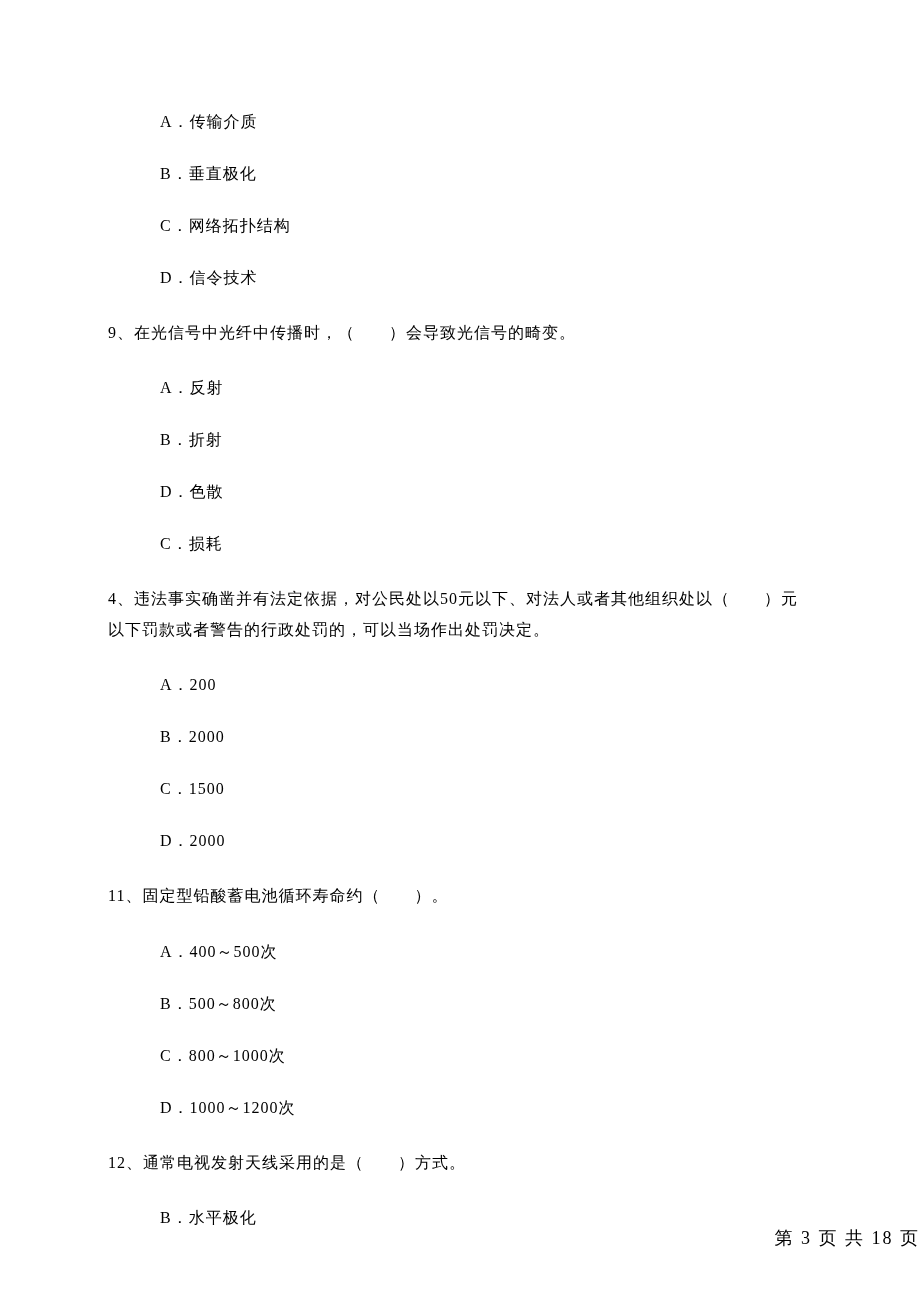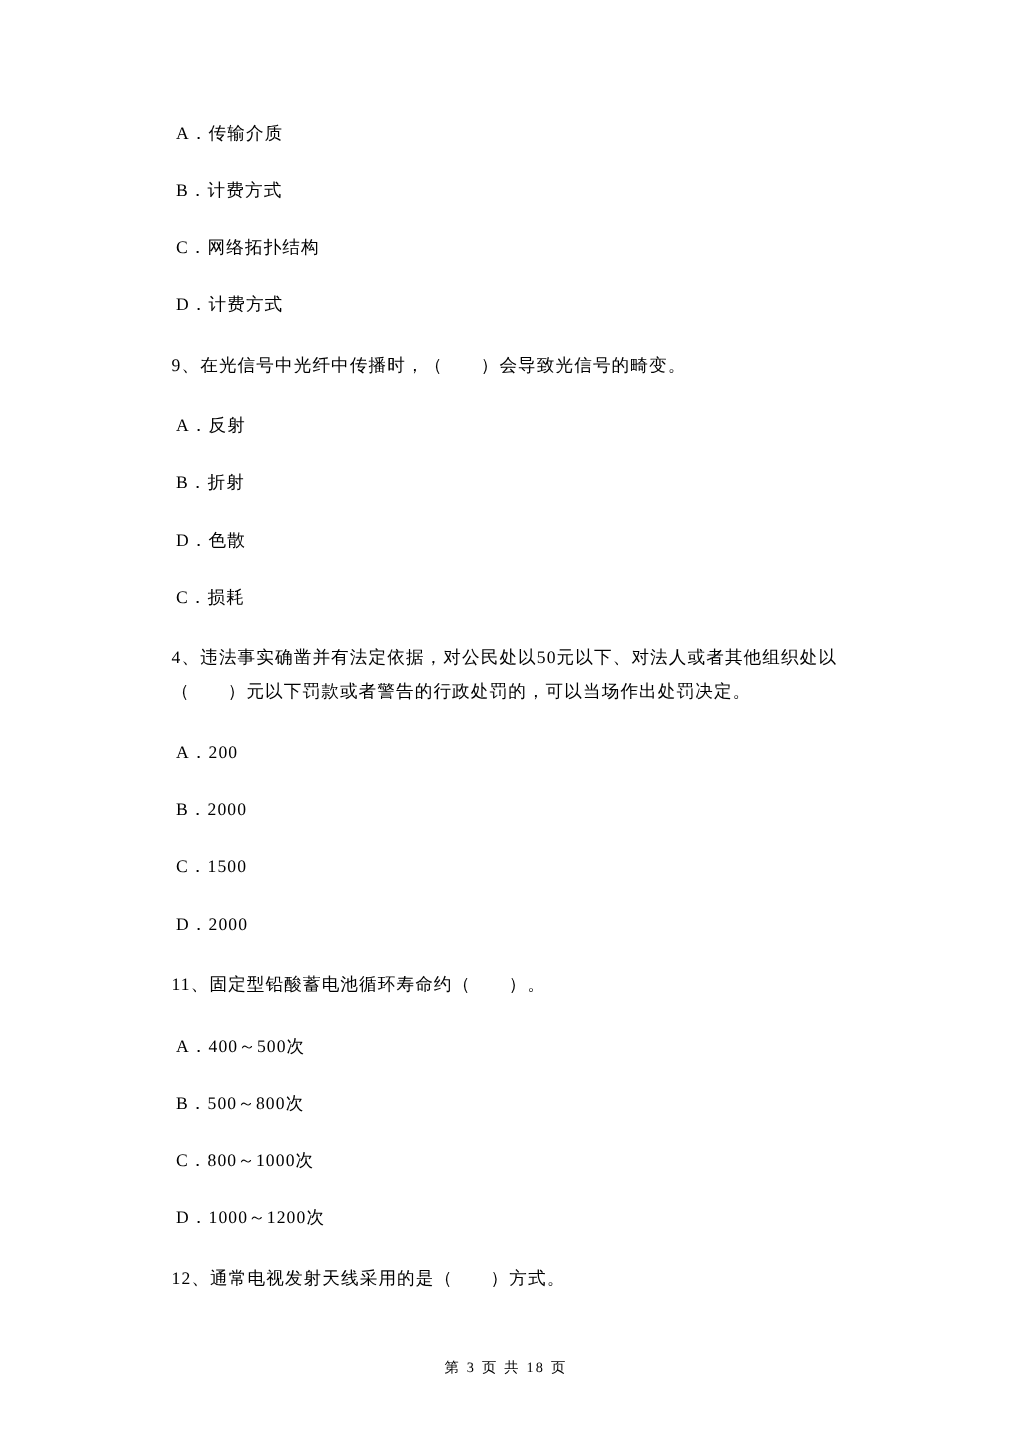"B．计费方式" div.option { text: 计费方式 -> 垂直极化 }
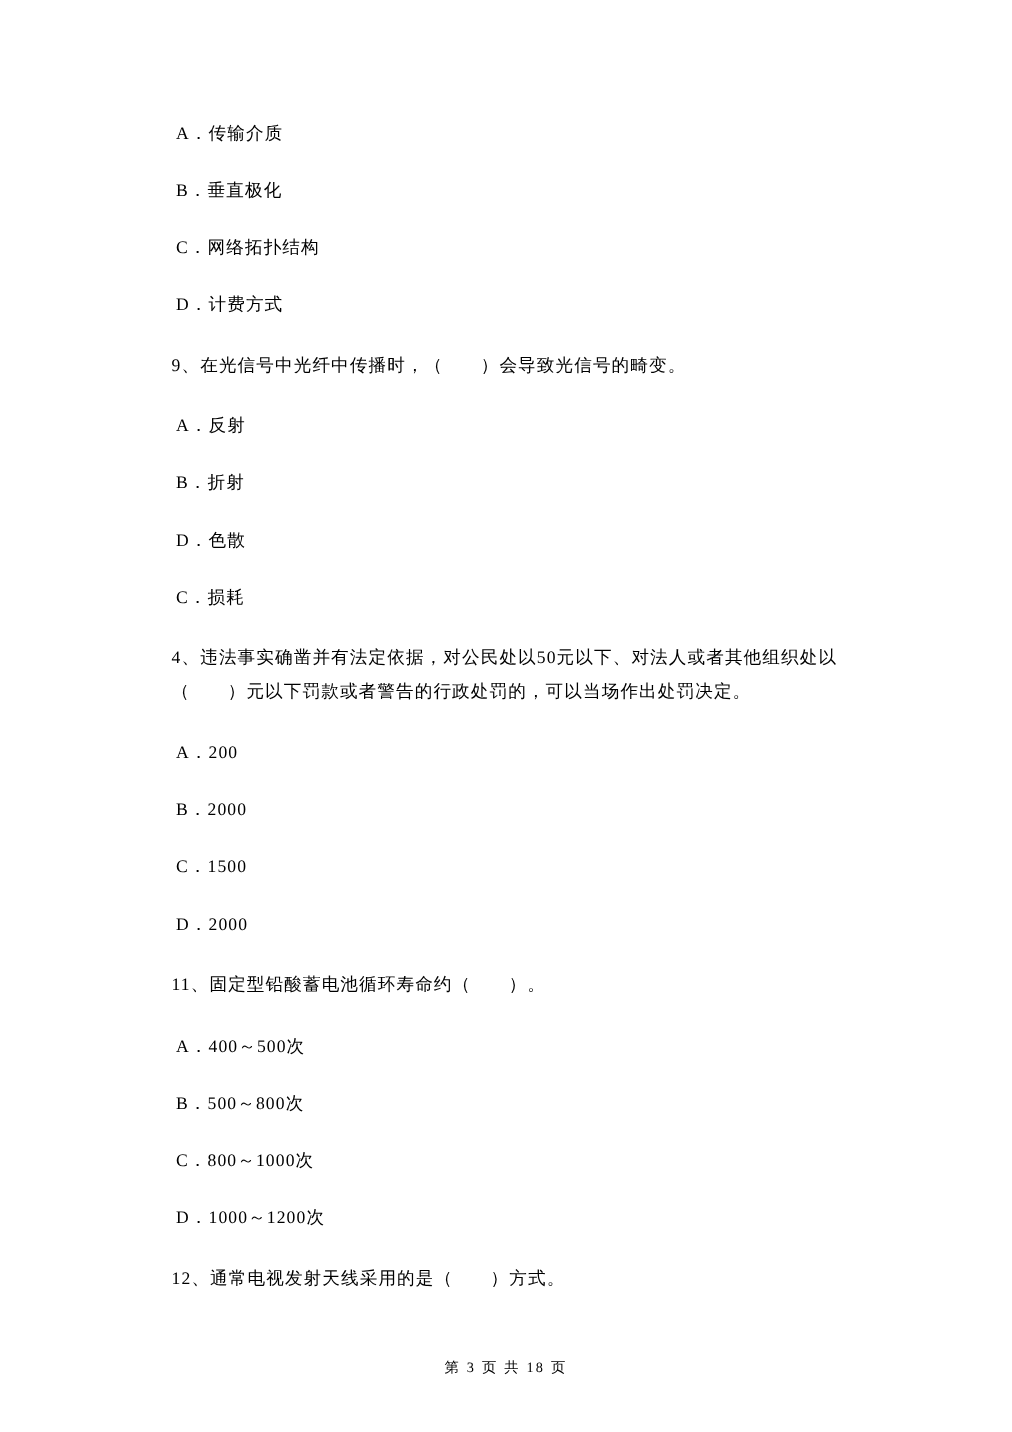"D．计费方式" div.option { text: 计费方式 -> 信令技术 }
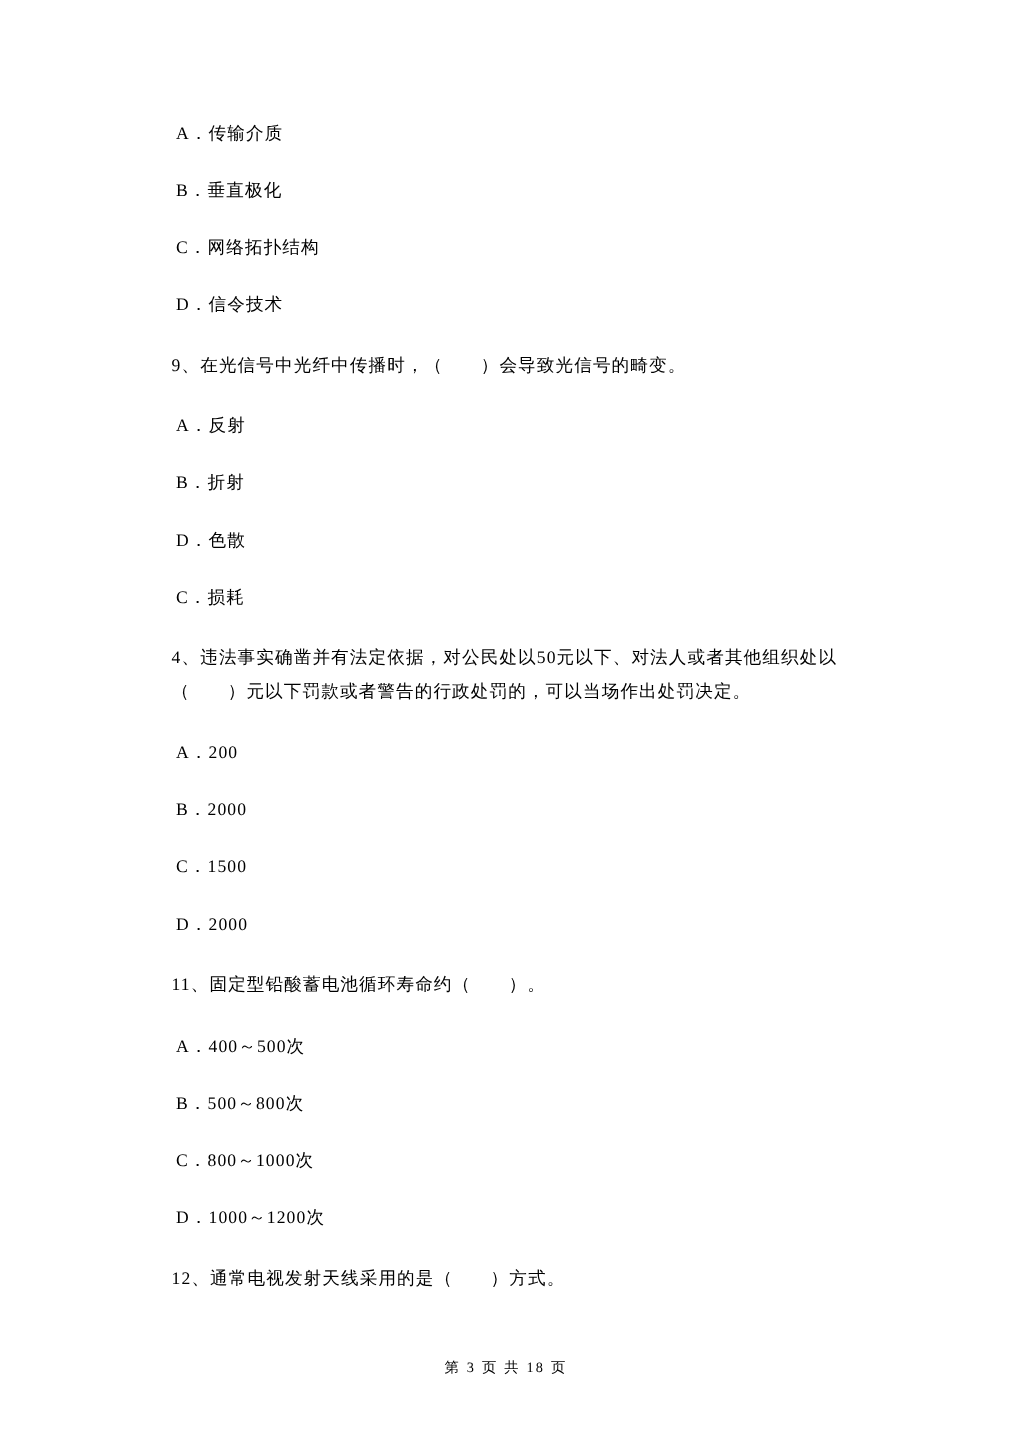"9、在光信号中光纤中传播时，（ ）会导致光信号的畸变。" .question { margin-left: 48px -> none }
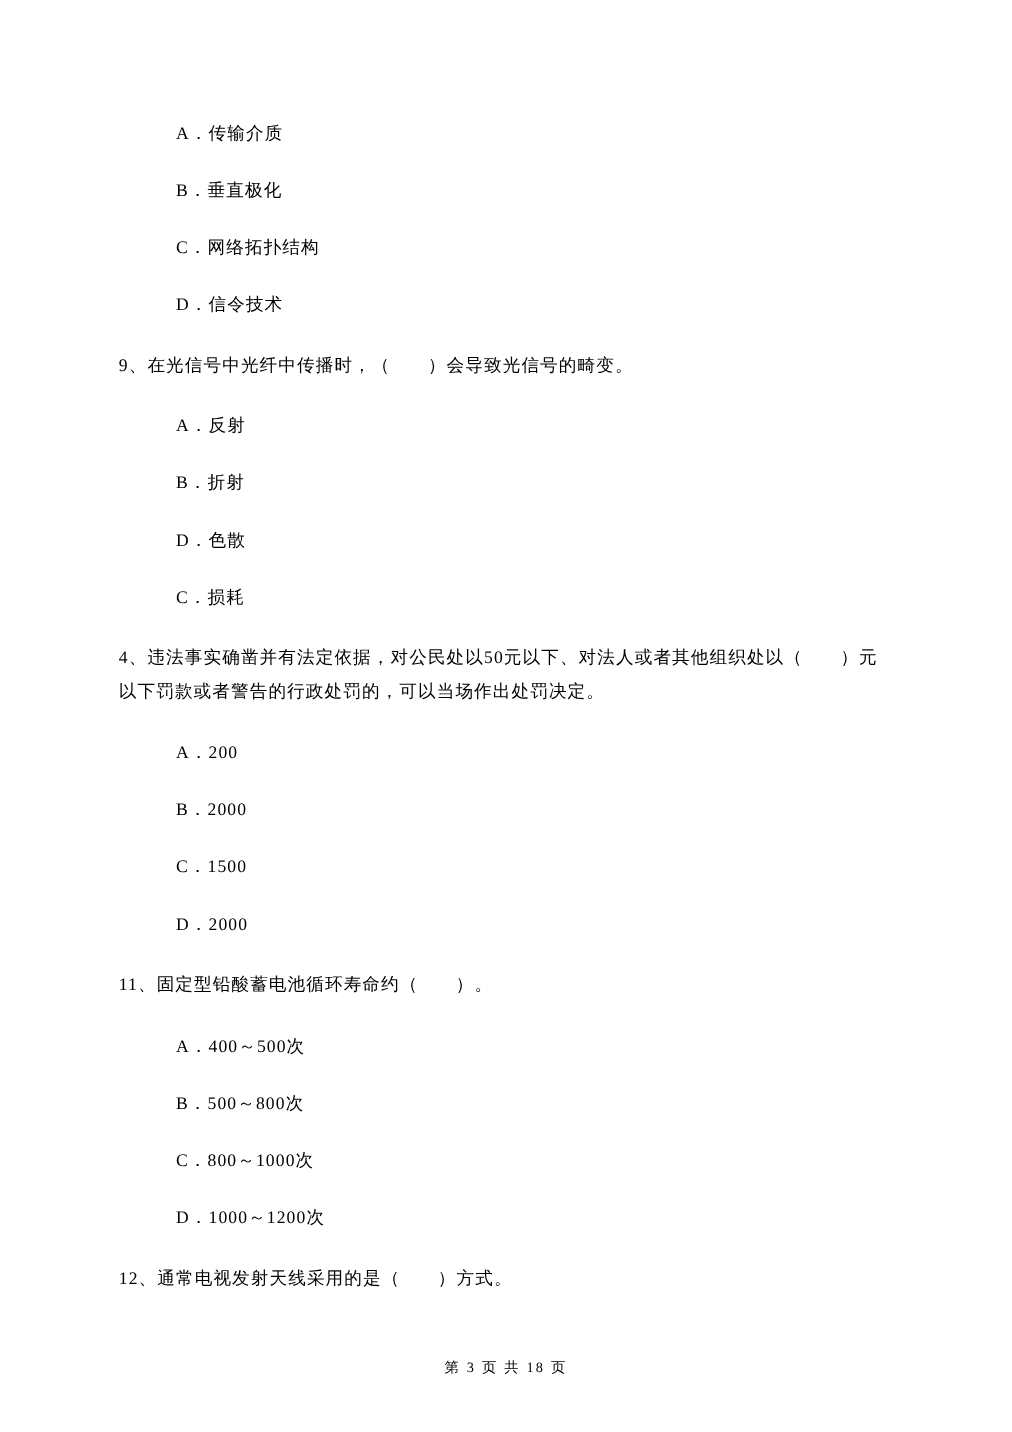"B．水平极化" div.option { html: none -> <div>B．水平极化</div> }
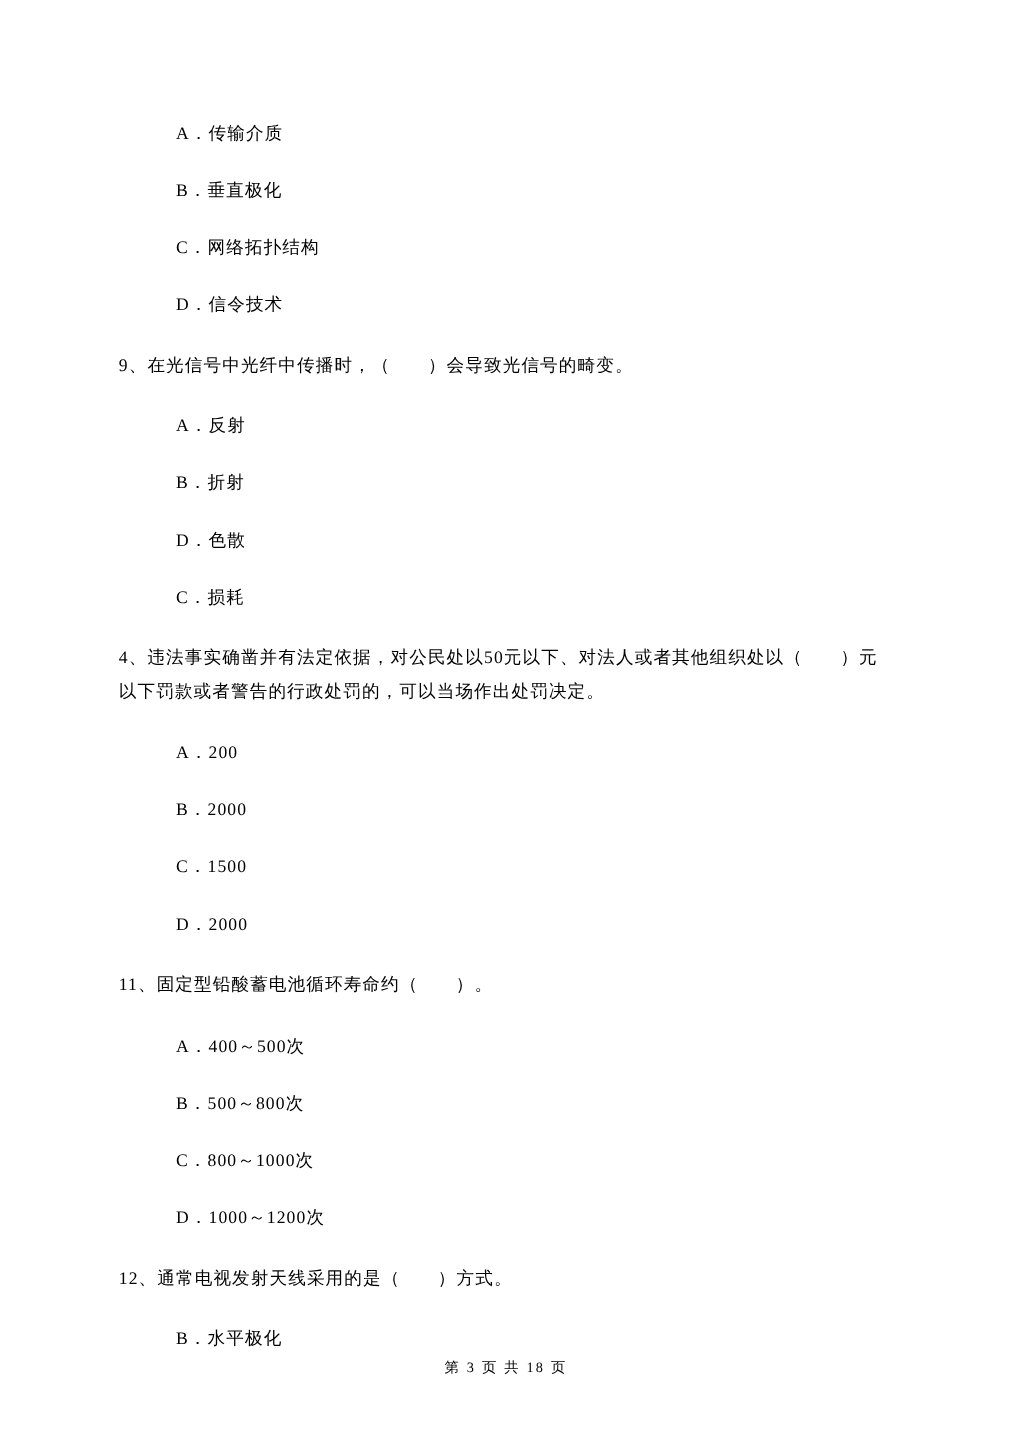"第 3 页 共 18" .footer { font-size: 13px -> 18px; text-align: center -> right }
